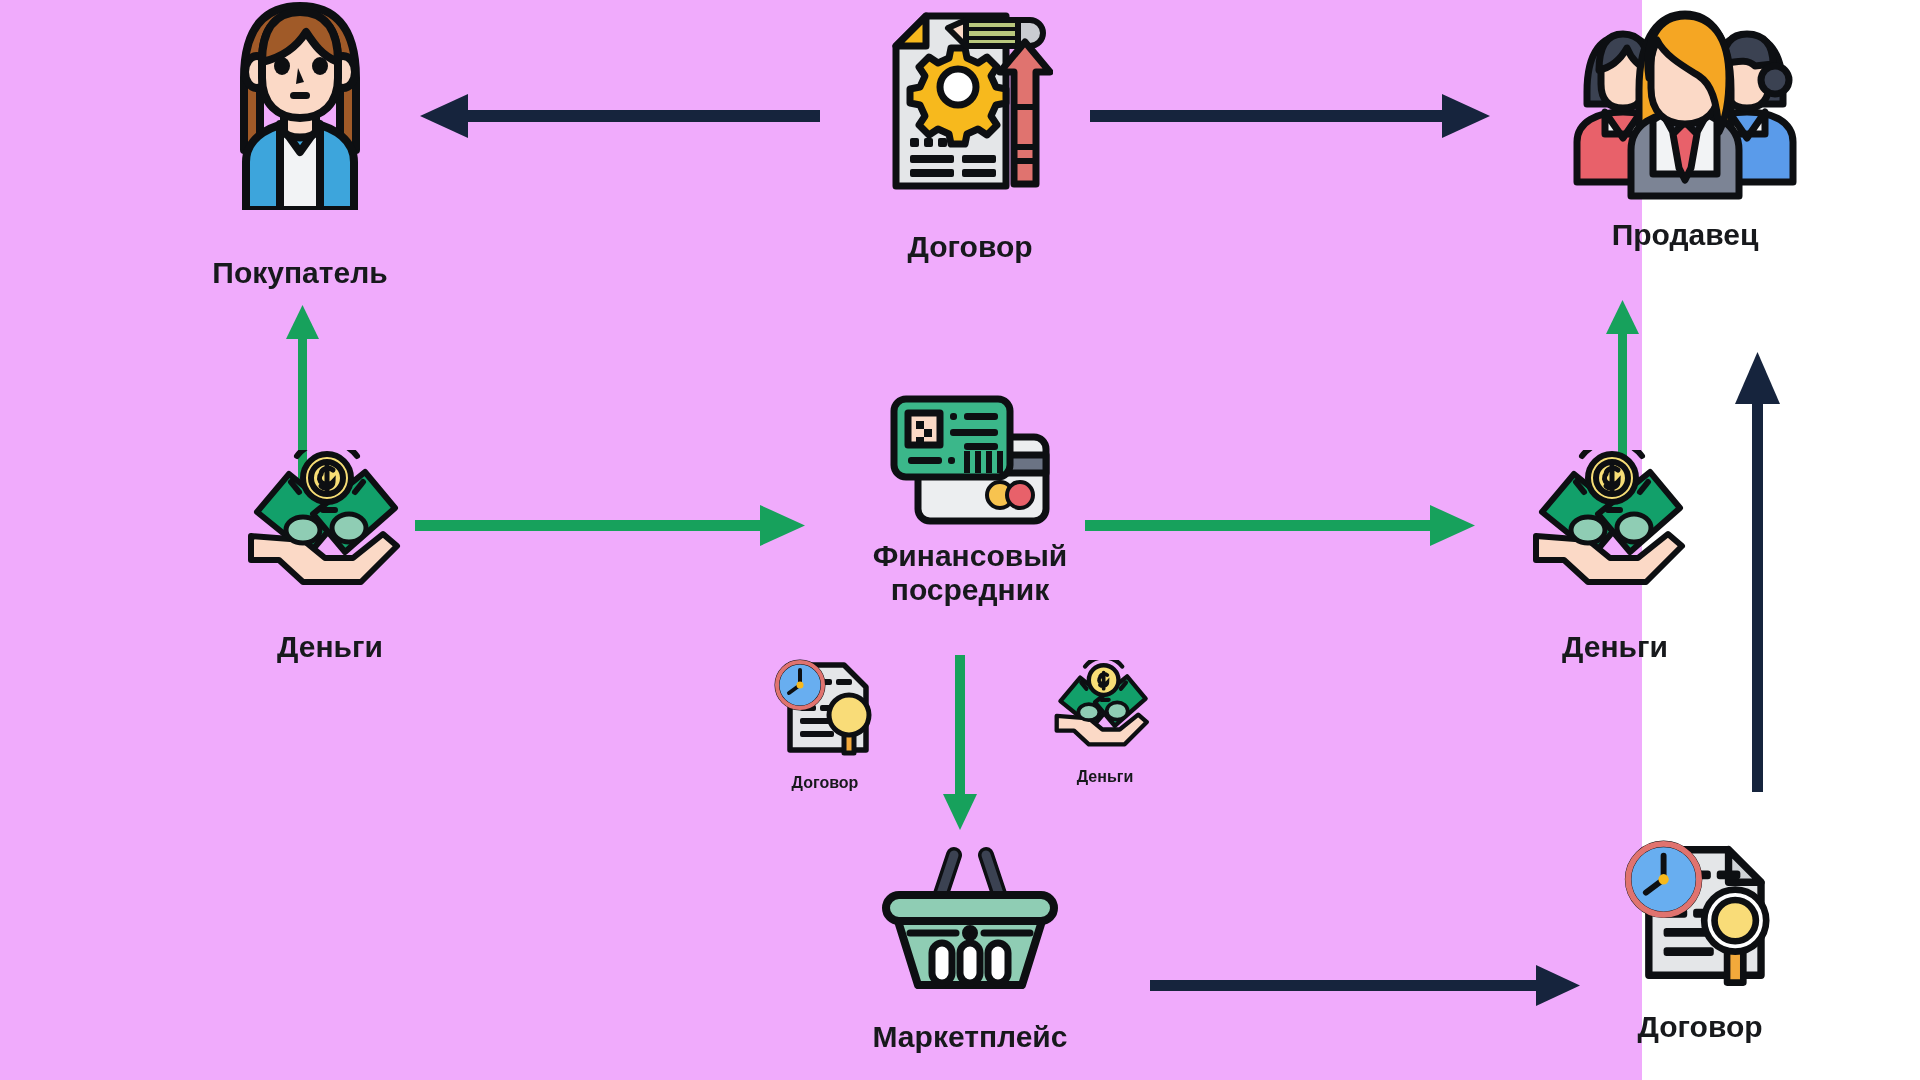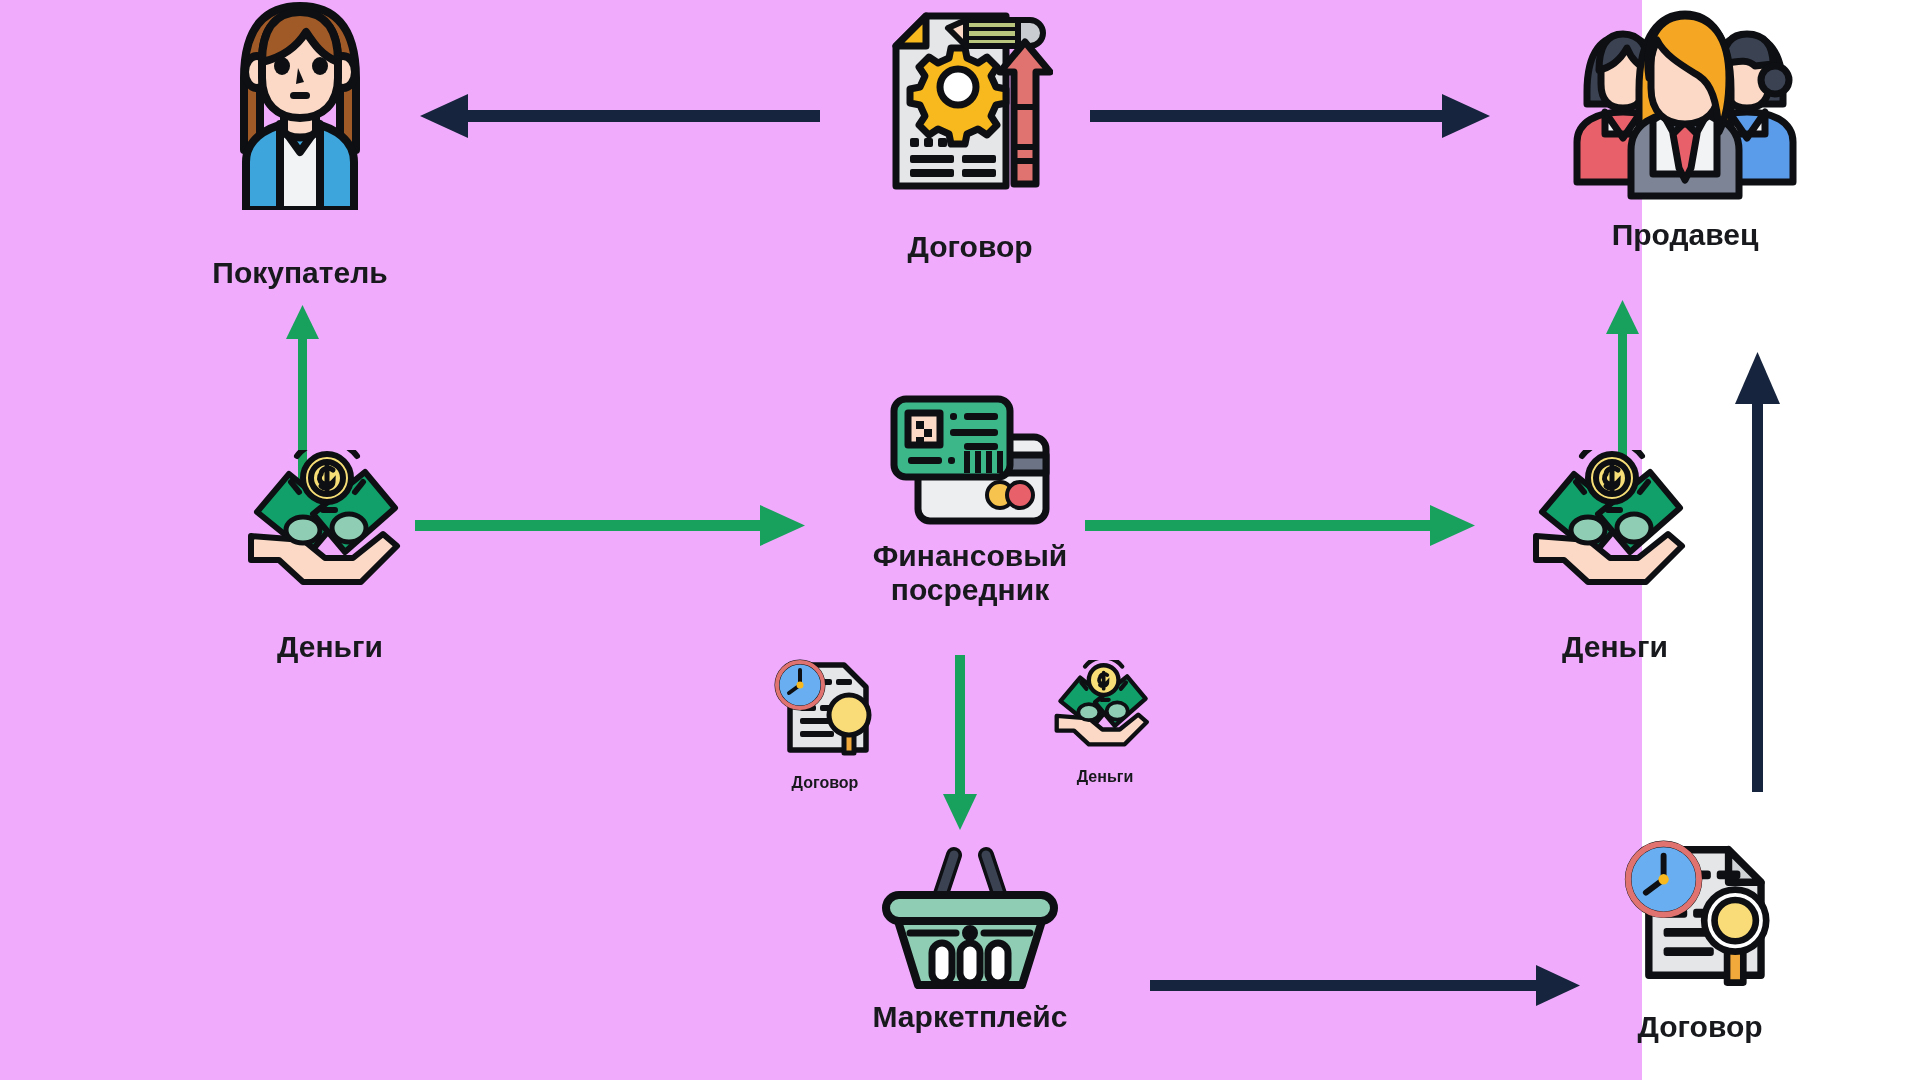"Маркетплейс" div.lbl { margin-top: 6px -> 26px }
